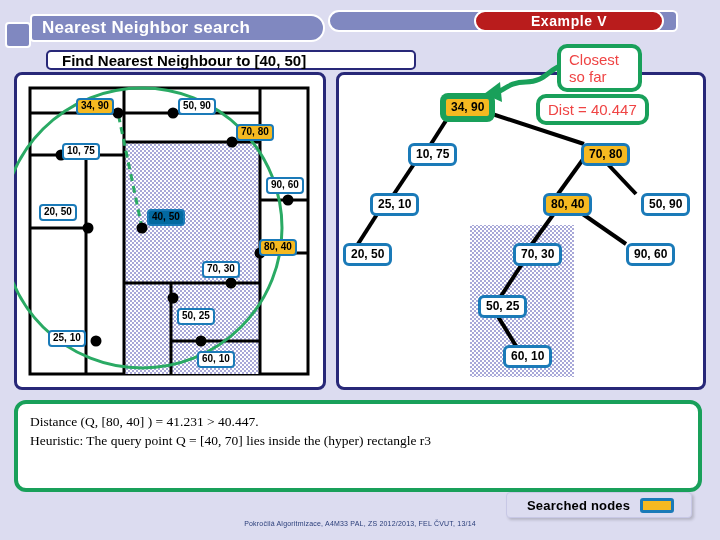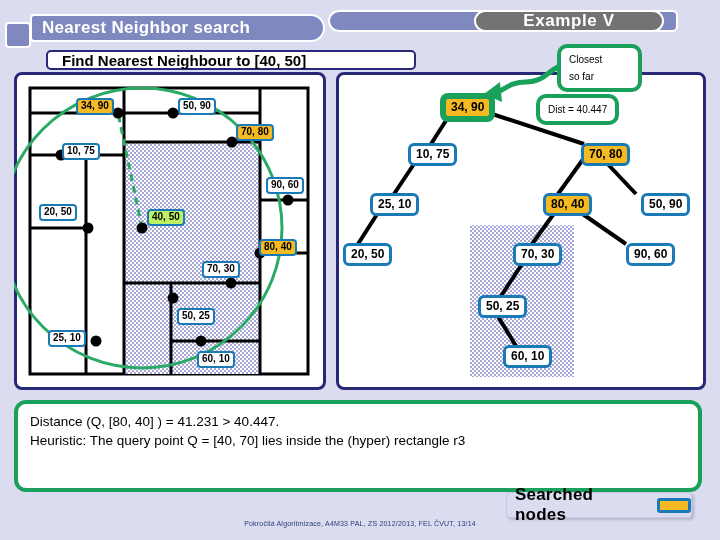"Example V" .hdr-example { background: #737373 -> #b91c1c; font-size: 17px -> 14px }
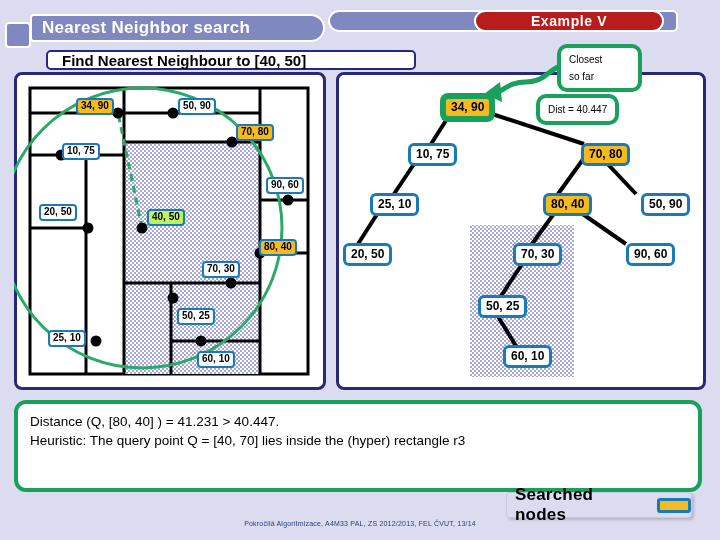"Closest" .callout { color: #000000 -> #ef4444; font-size: 10px -> 15px }
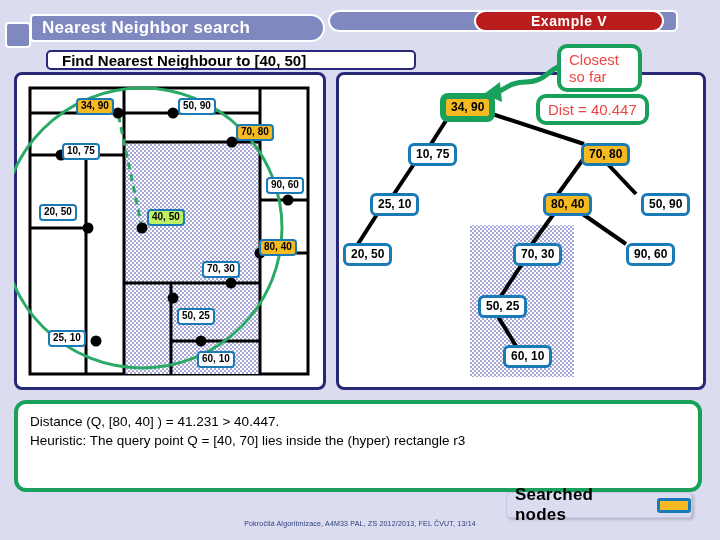"40, 50" .chip.yellow { background: #bef264 -> #0369a1 }
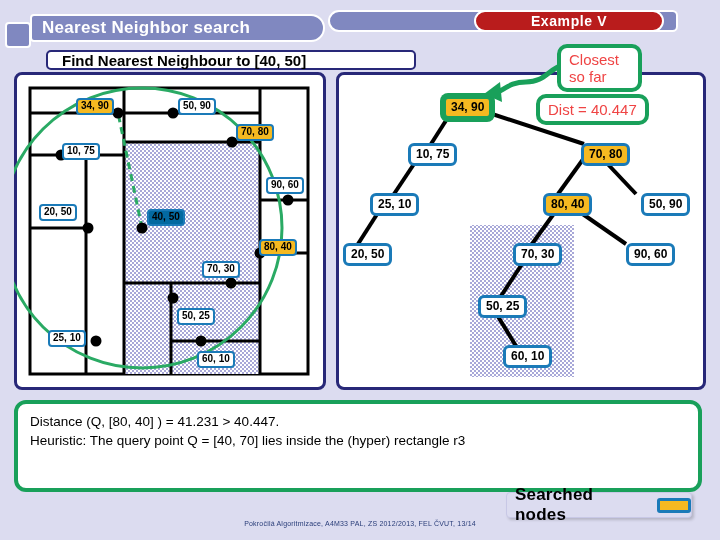"Distance (Q, [80, 40] )" #explain p { font-family: Liberation Sans, sans-serif -> Liberation Serif, serif }
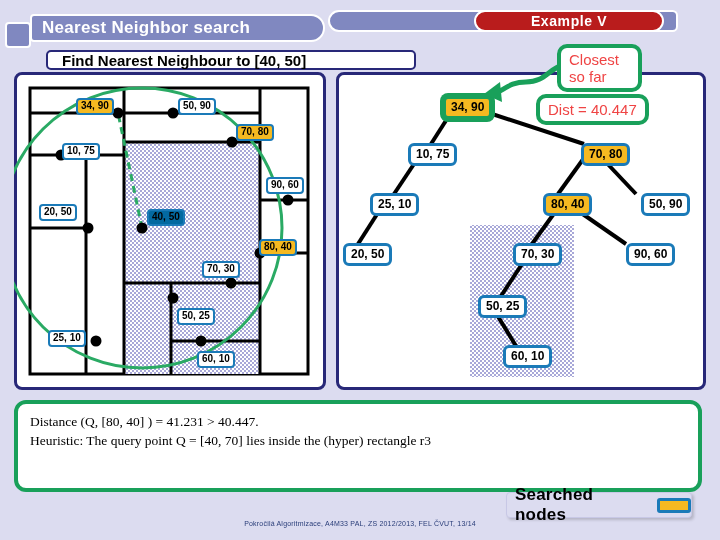"Searched nodes" #legend .lg-text { font-size: 17px -> 13px; margin-left: 8px -> 20px }
